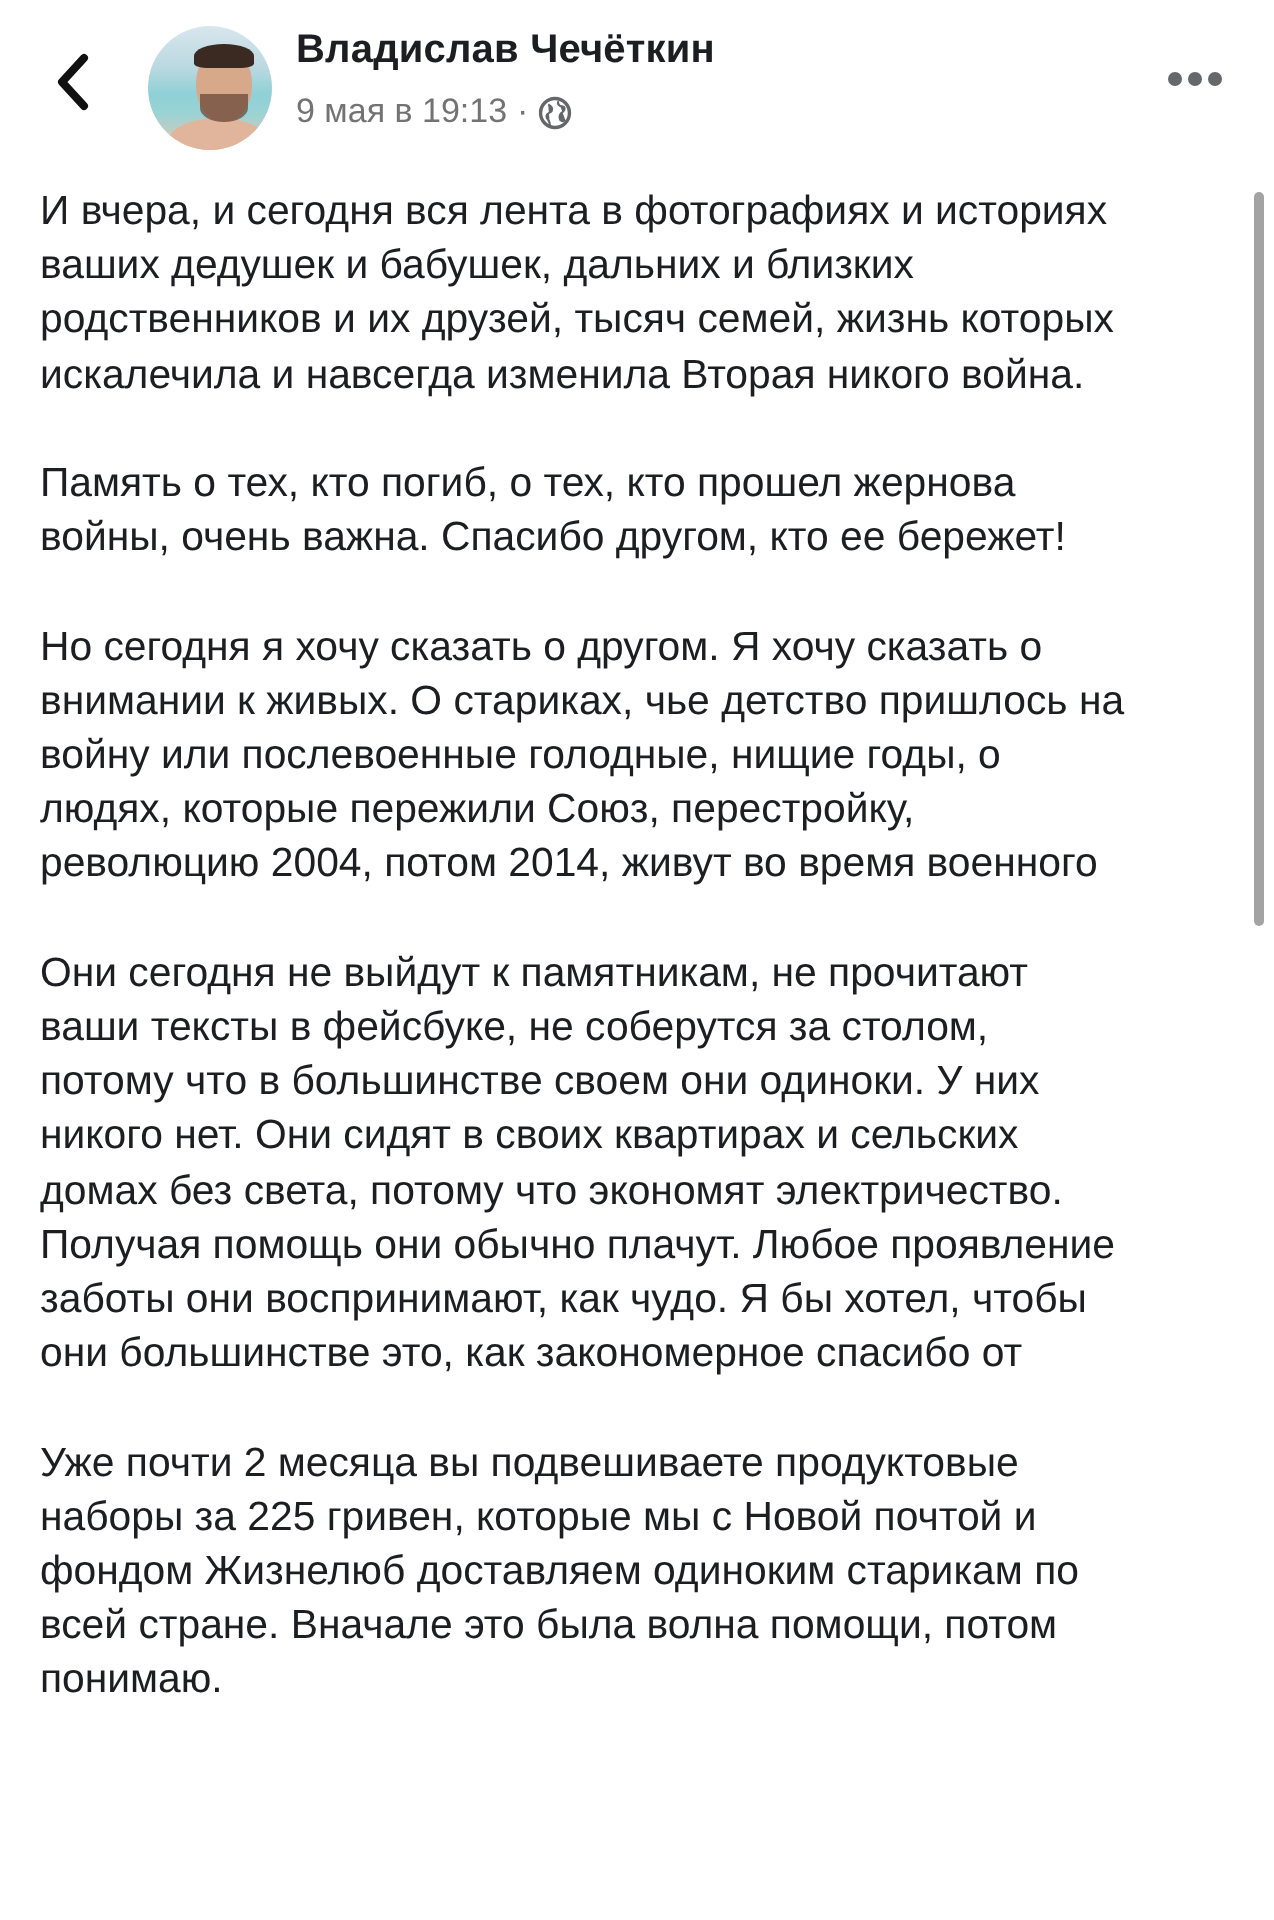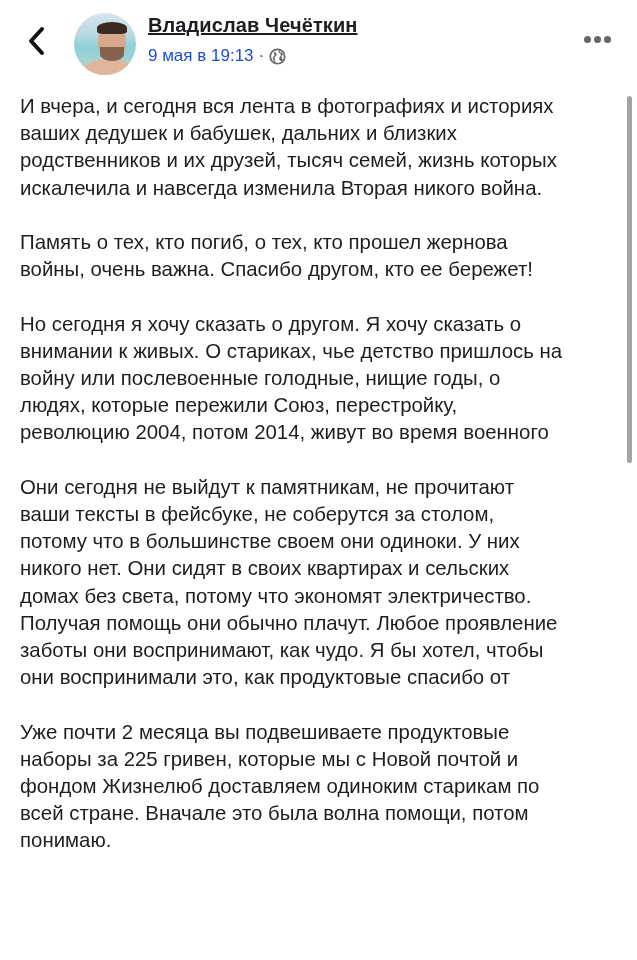"Владислав Чечёткин" .author-name { text-decoration: underline -> none }
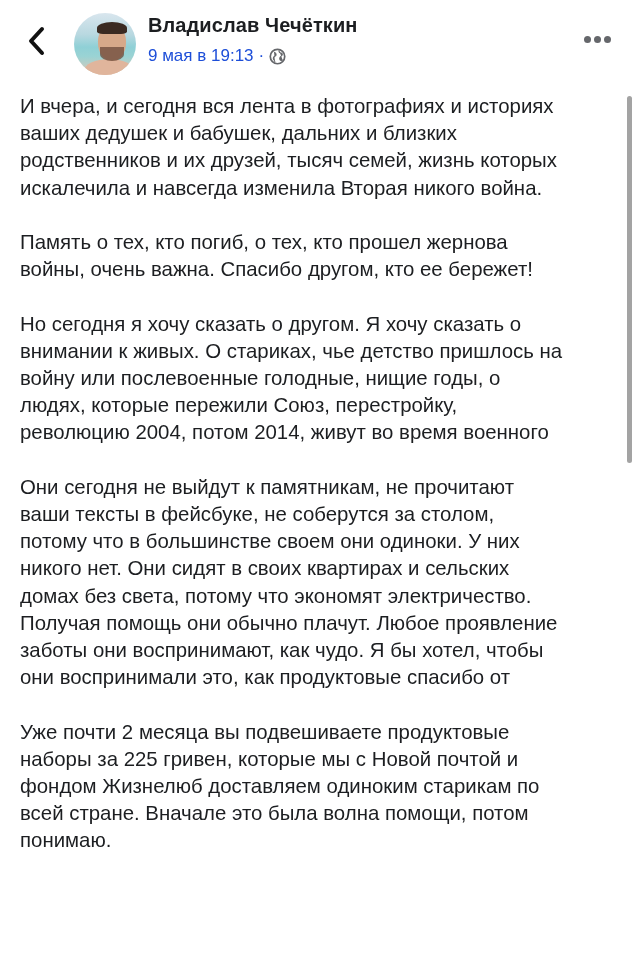"9 мая в 19:13" .meta { color: #1d4ed8 -> #737373 }
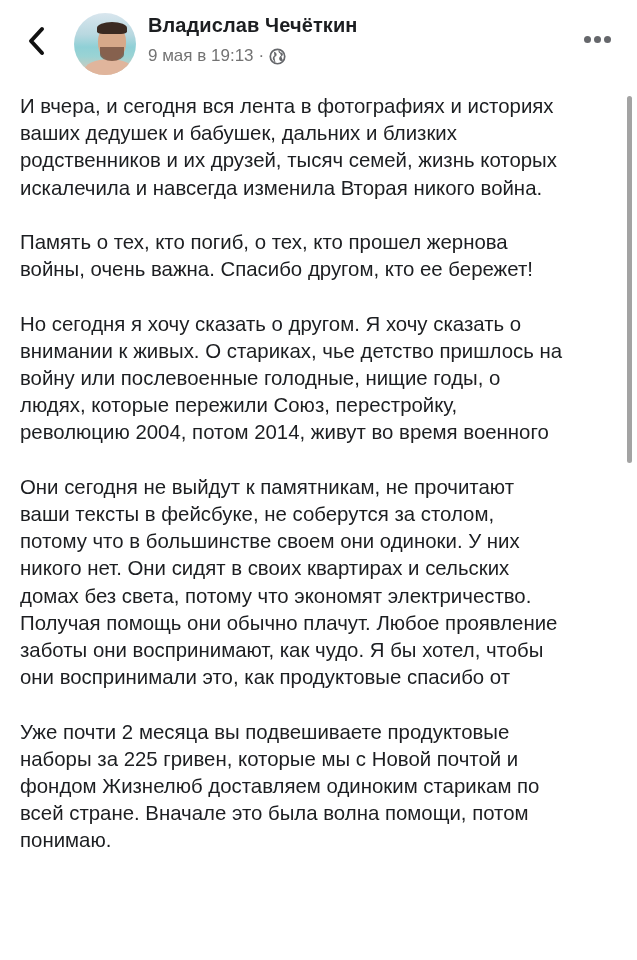"они воспринимали это, как продуктовые" span.line { text: воспринимали это, как продуктовые -> большинстве это, как закономерное }
